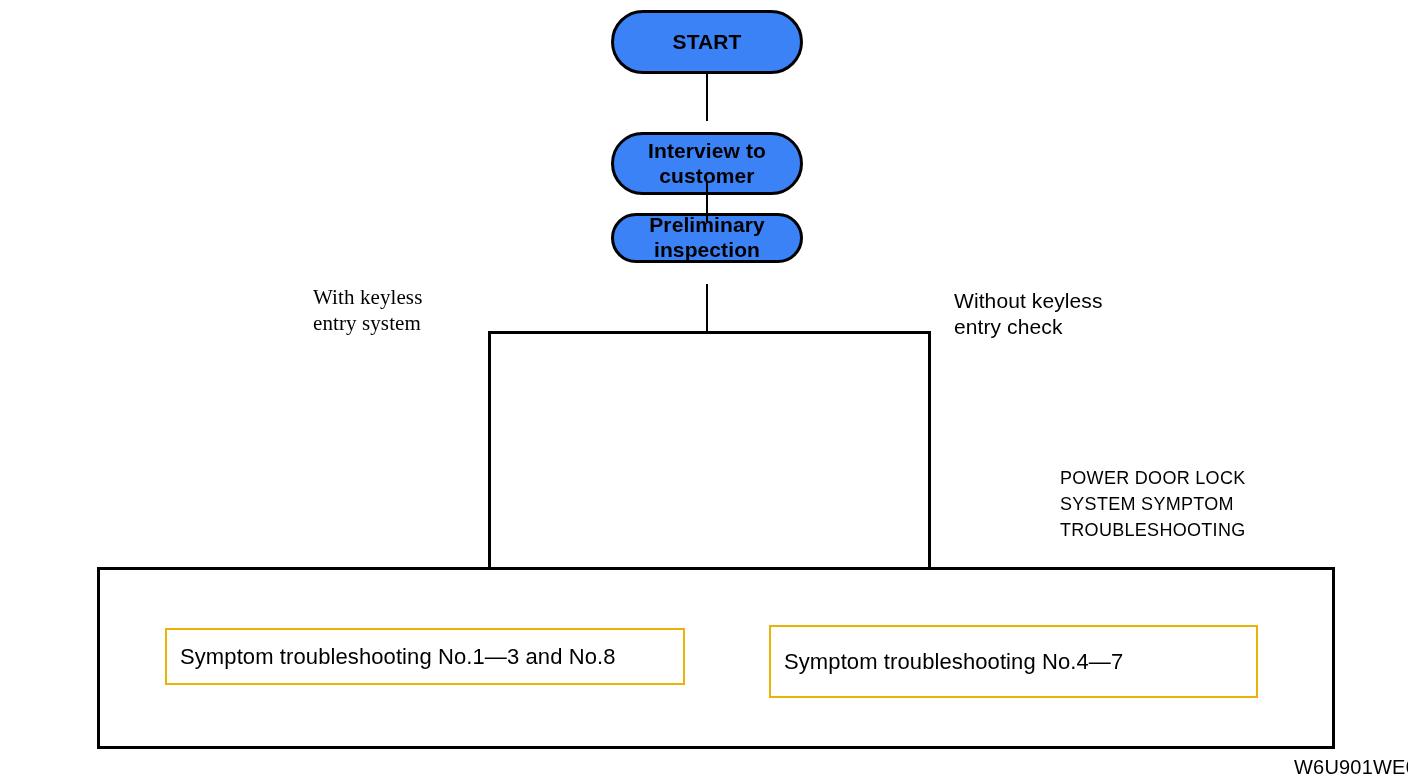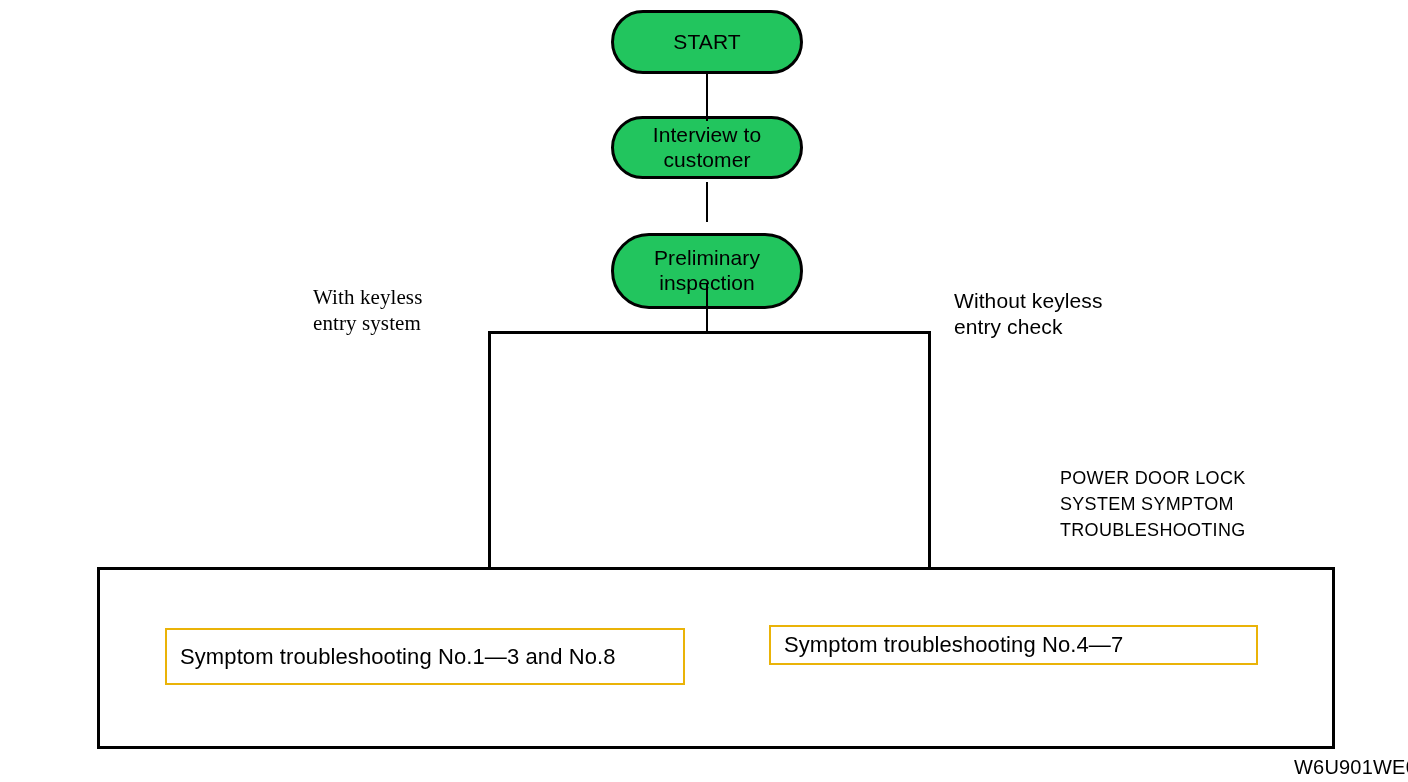"START" .oval { background: #22c55e -> #3b82f6; font-weight: none -> bold }
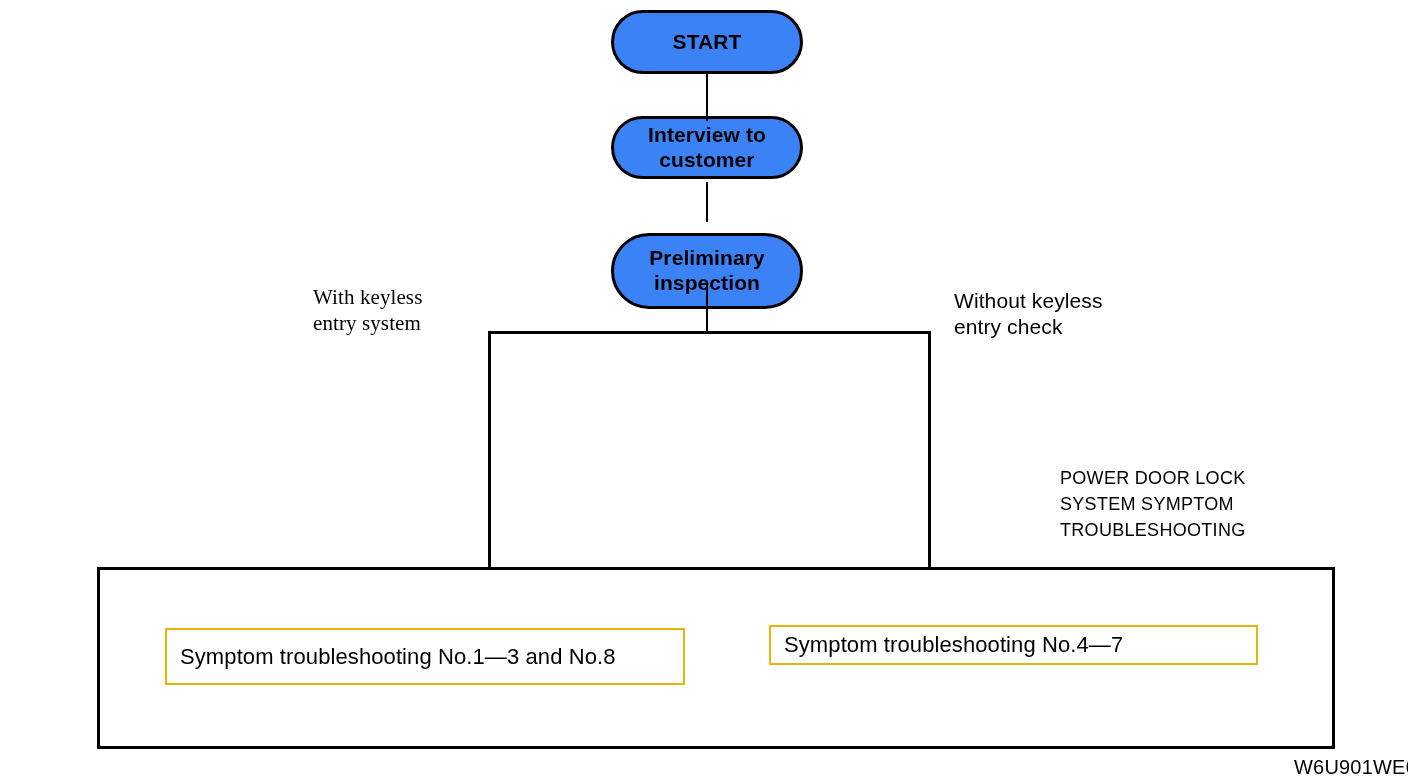"Interview to" #oval-interview { top: 116px -> 132px }
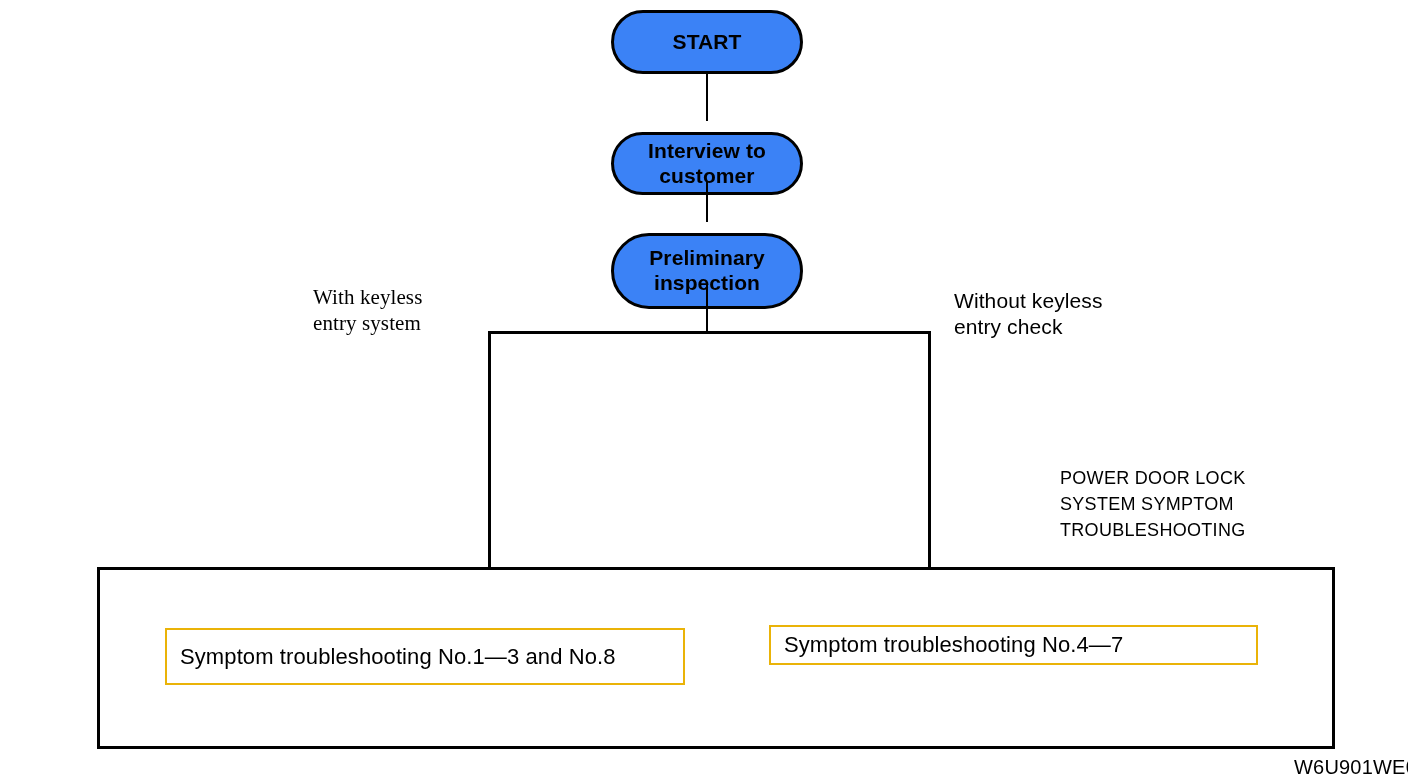"Preliminary" #oval-prelim { height: 76px -> 50px; top: 233px -> 213px }
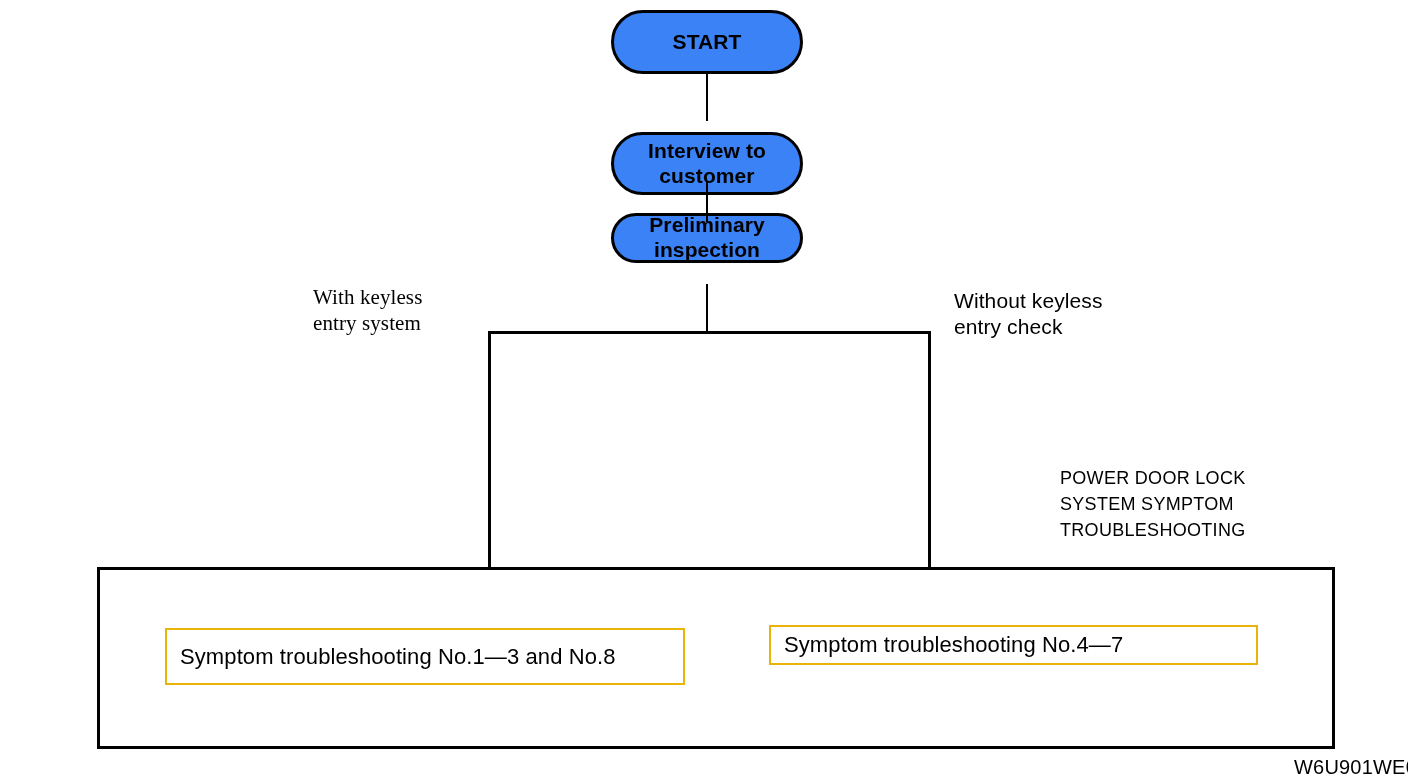"Symptom troubleshooting No.4—7" #box-right { height: 40px -> 73px }
